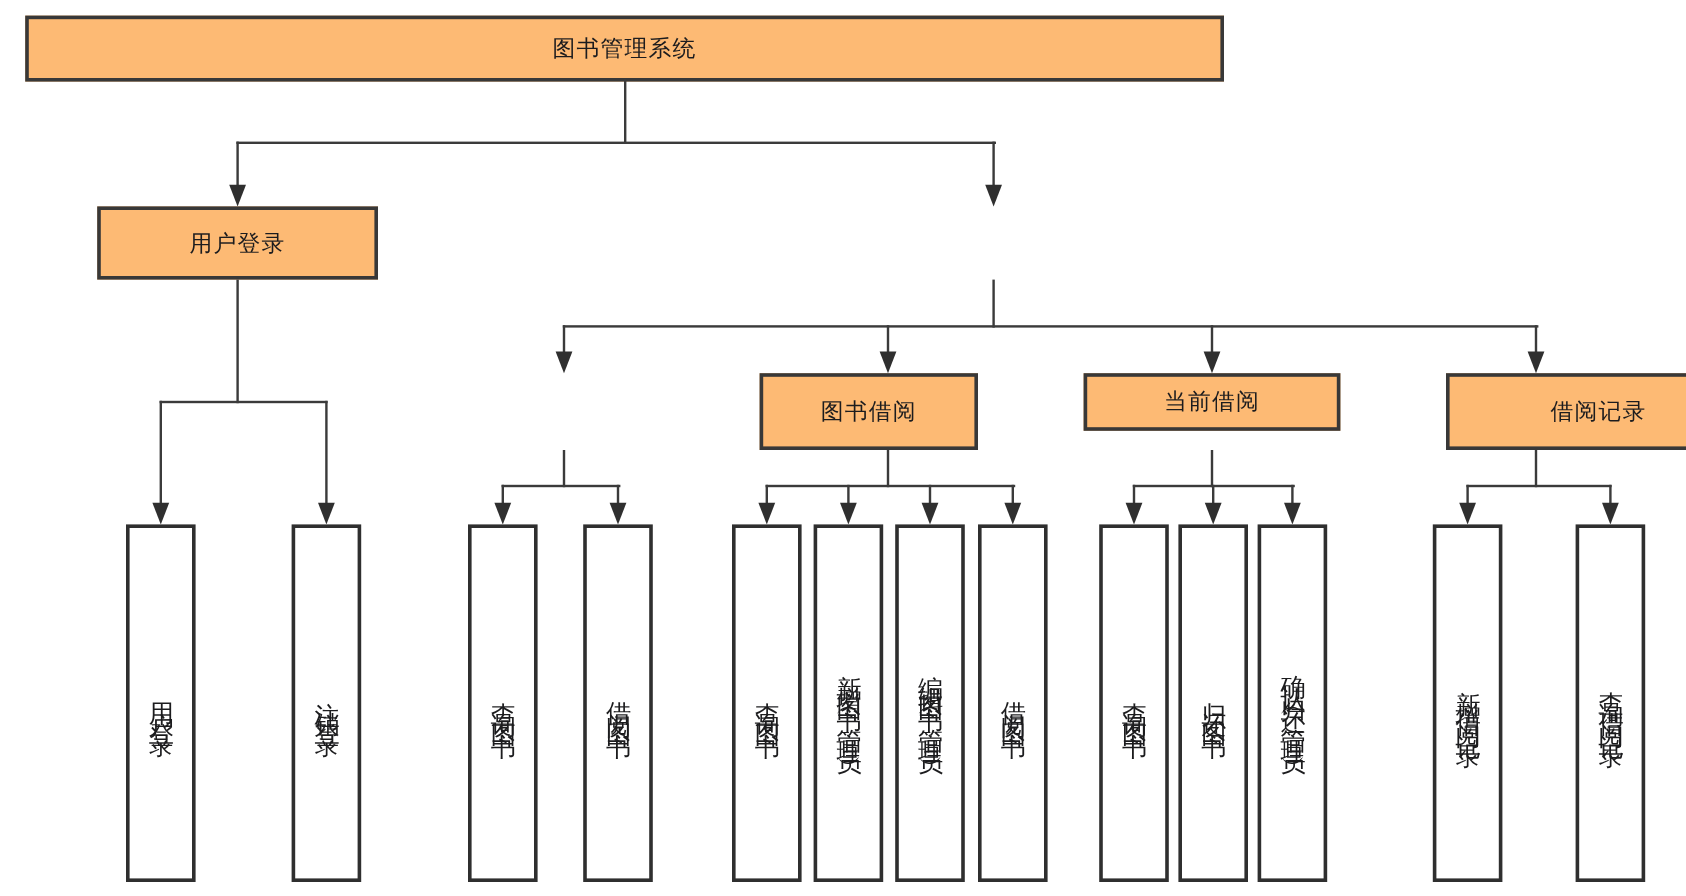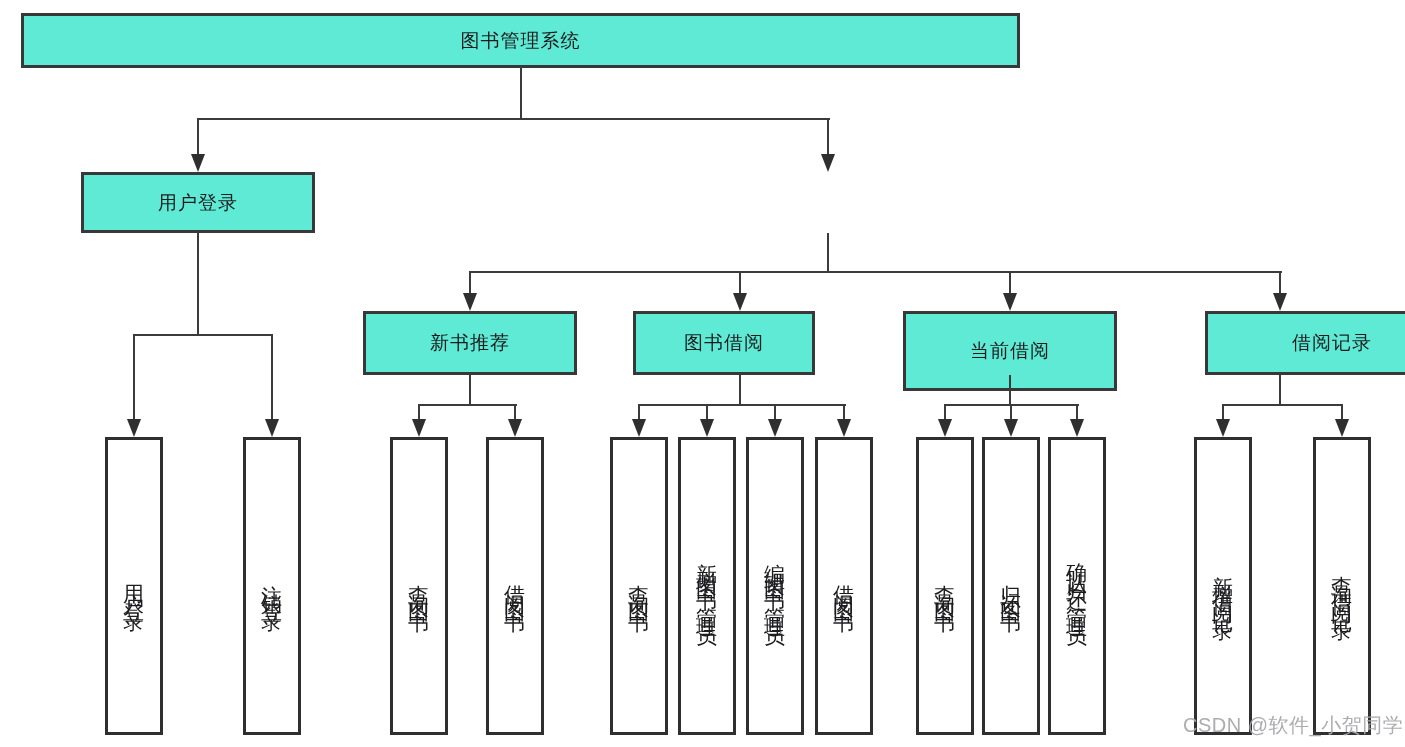"图书管理系统" .node { background: #5eead4 -> #fdba74 }
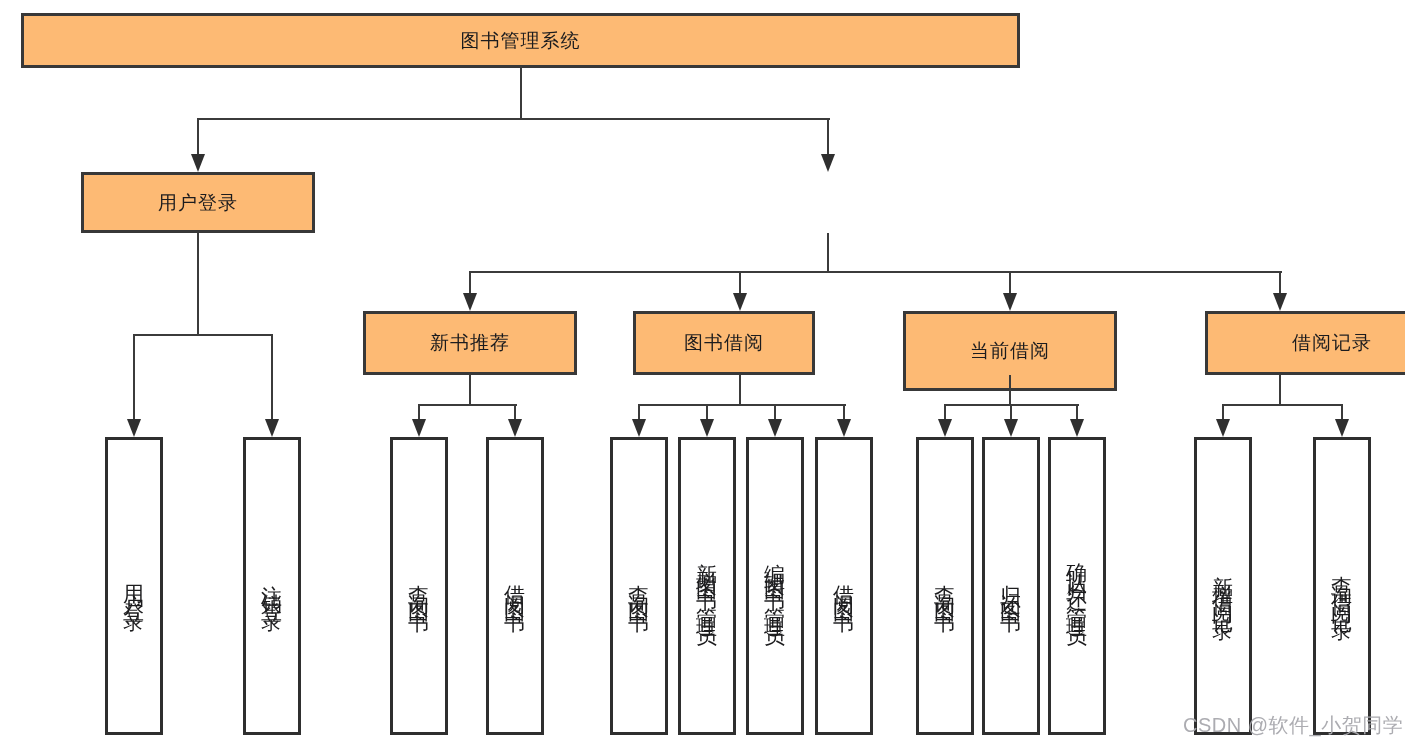"新书推荐" div.node { html: <div> <span>新书推荐</span> </div> -> none }
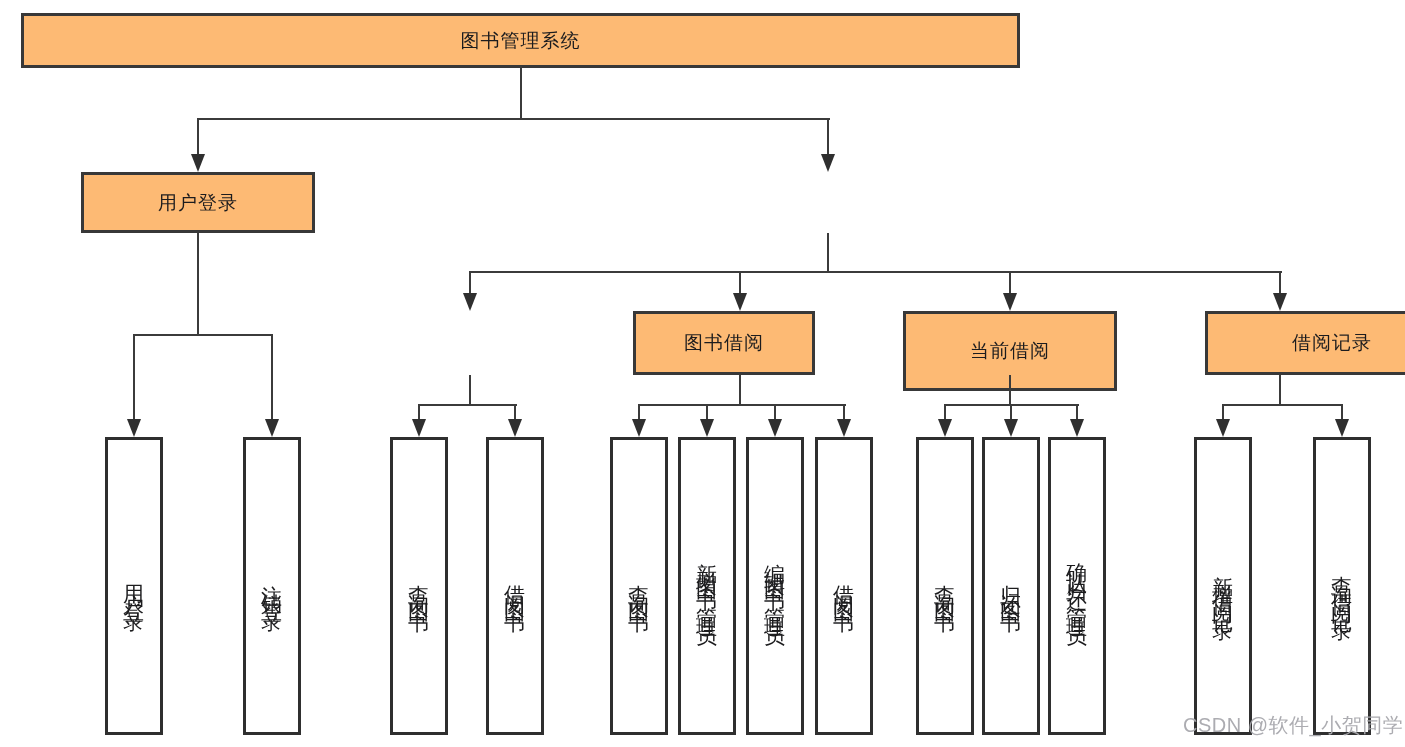"当前借阅" div.node { height: 80px -> 48px }
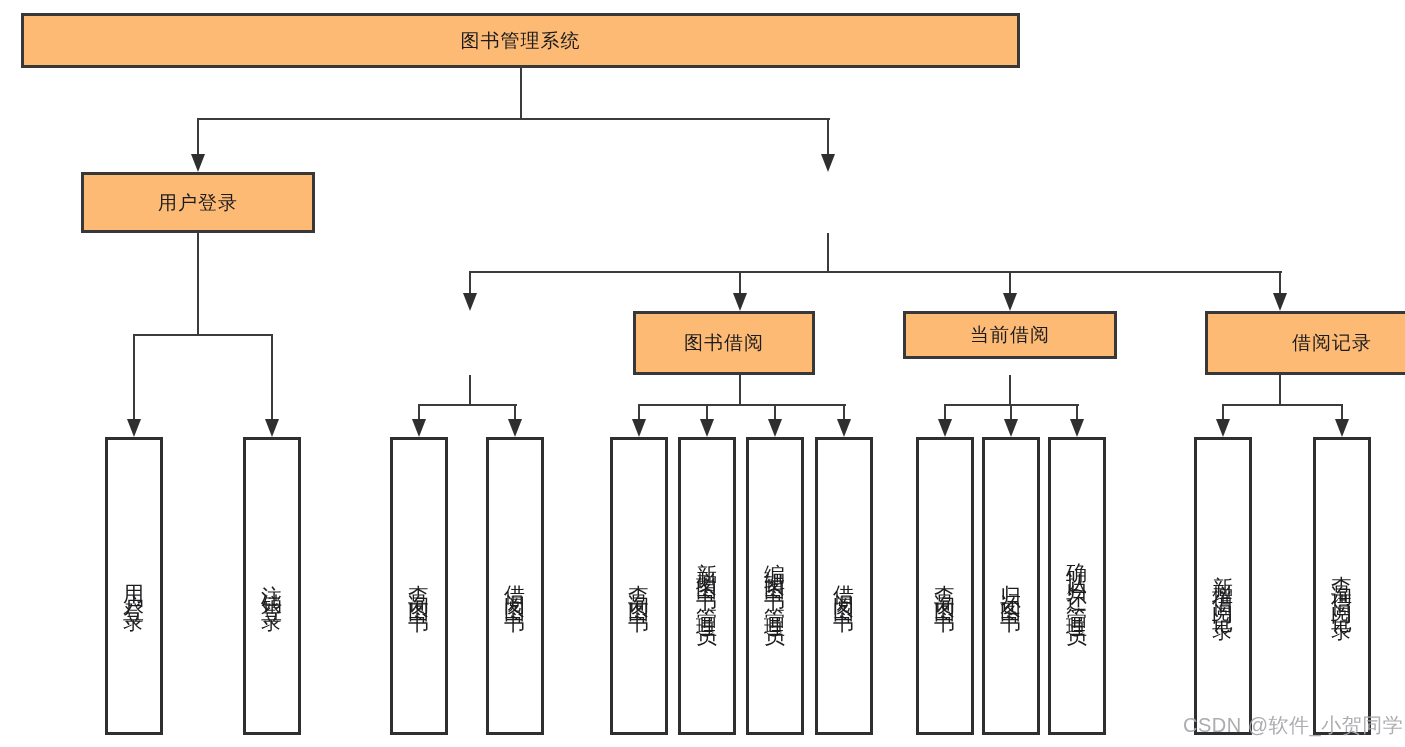"CSDN @软件_小贺同学" div.watermark { html: <div>CSDN @软件_小贺同学</div> -> none }
